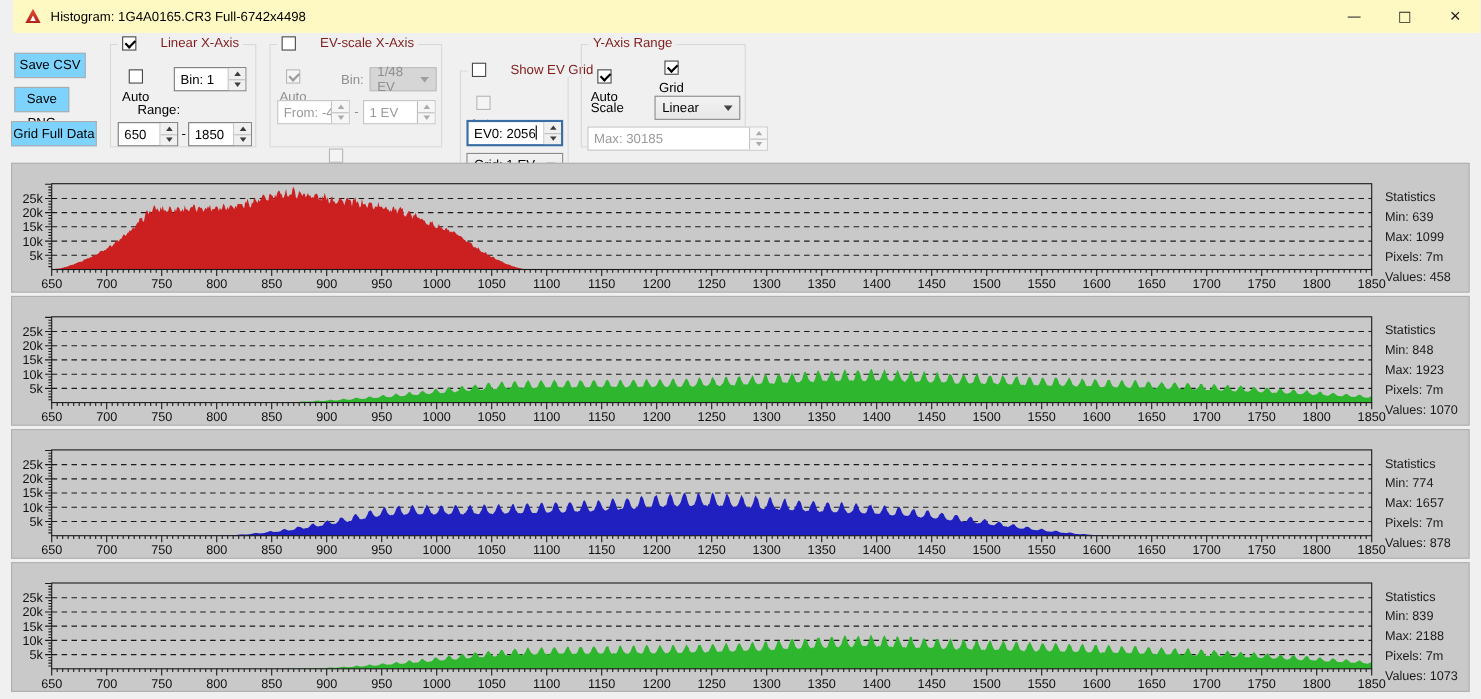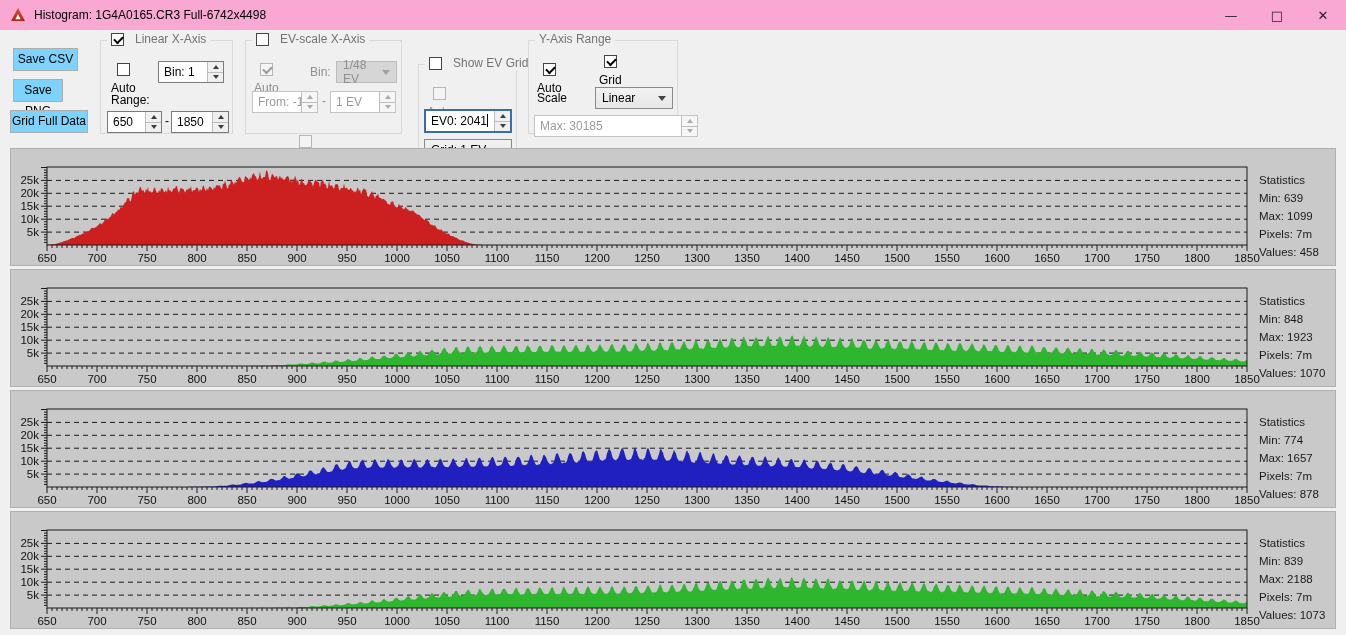"Histogram: 1G4A0165.CR3 Full-6742x4498" .titlebar { background: #f9a8d4 -> #fef9c3; margin-left: none -> 12px }
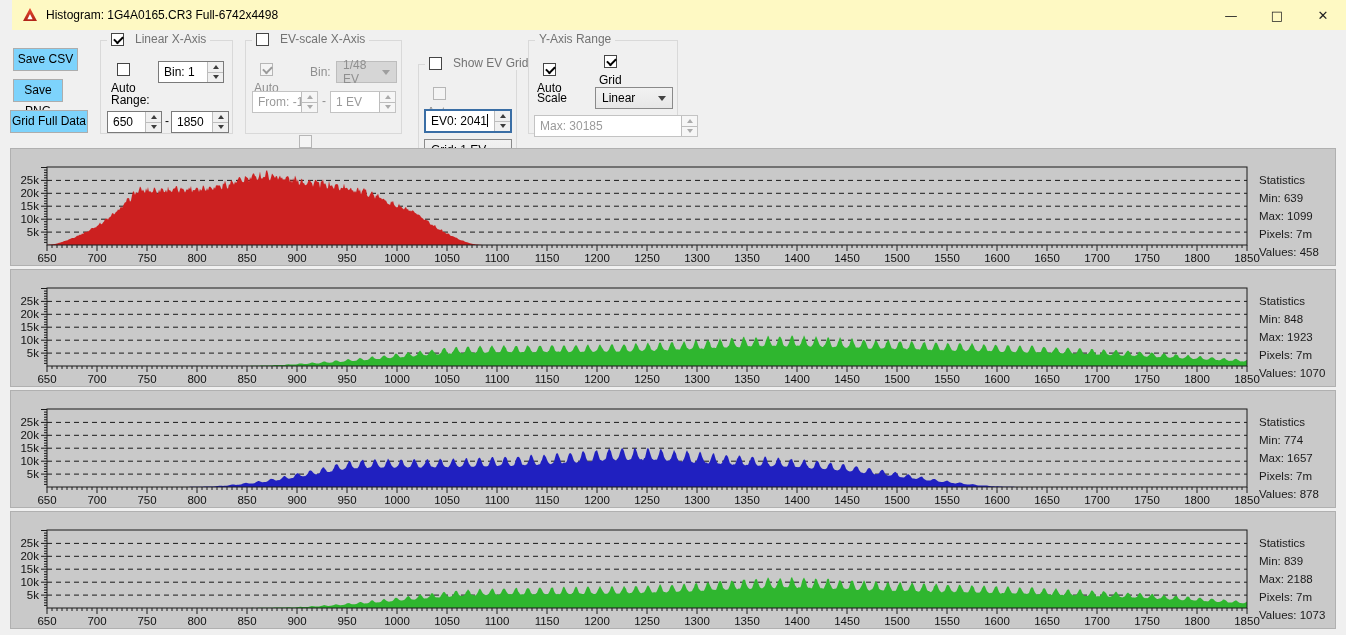"Linear X-Axis" .grp-title { color: #737373 -> #7f1d1d; gap: 11px -> 22px }
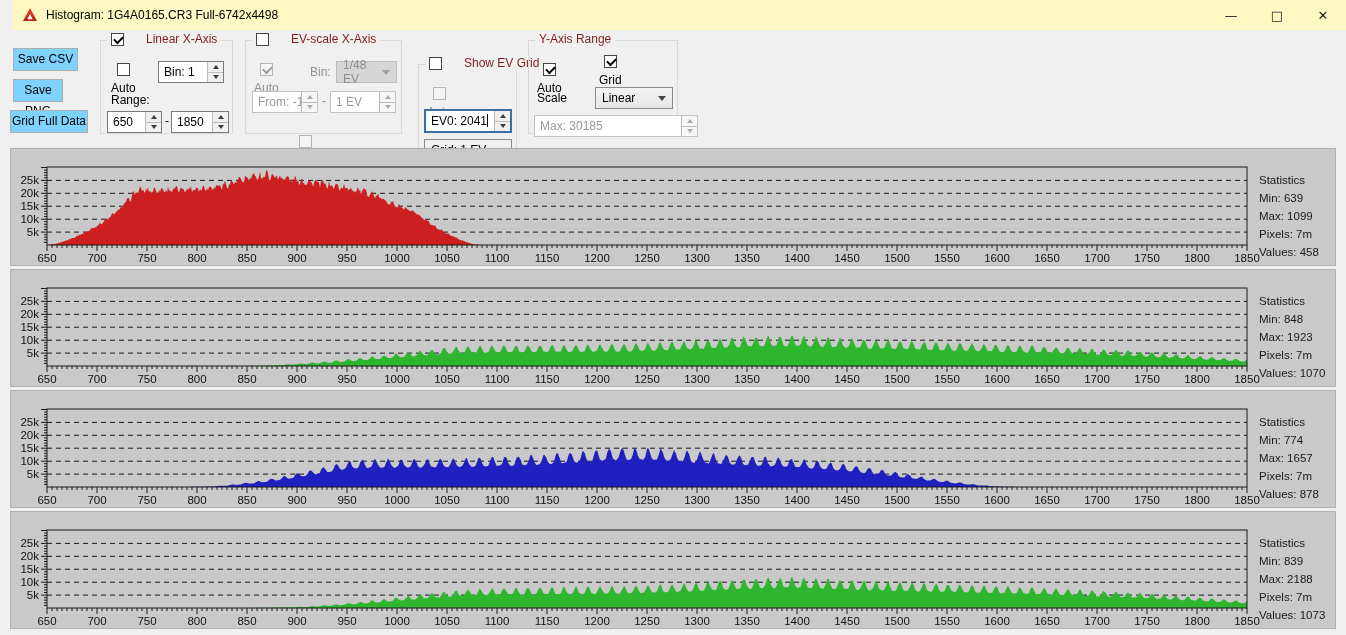"Range:" div.glabel { left: 10px -> 24px }
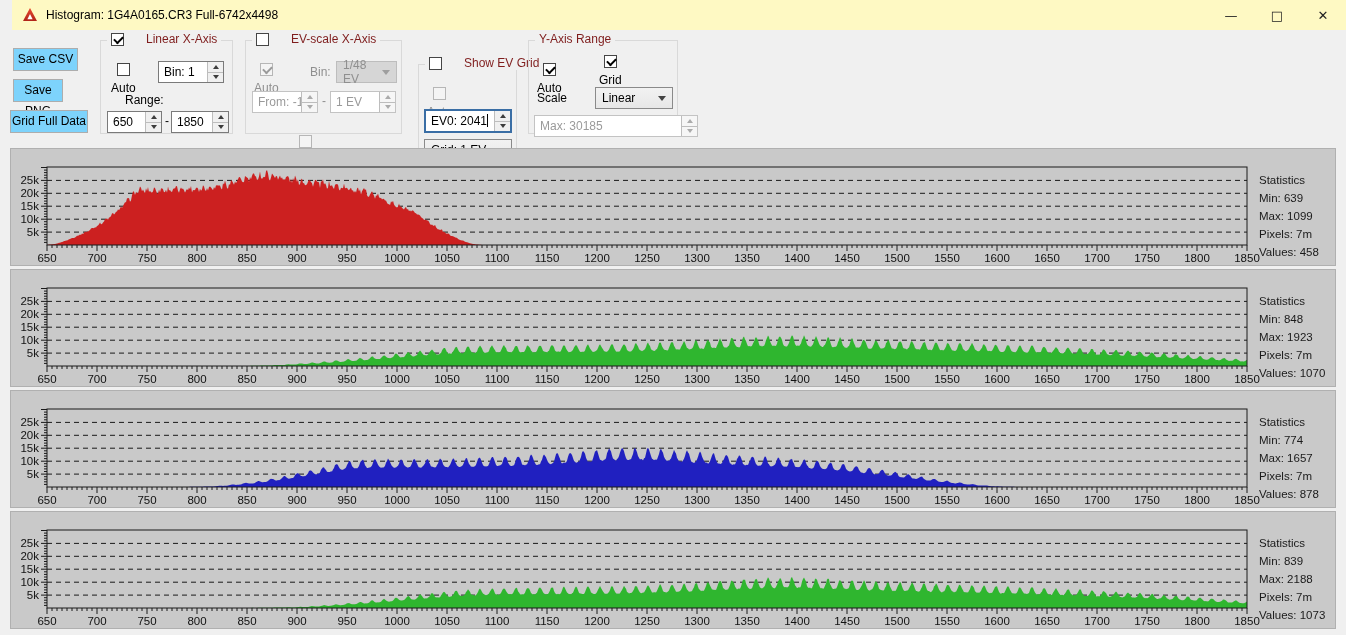"From: -1" div.val { text: -1 -> -4 }
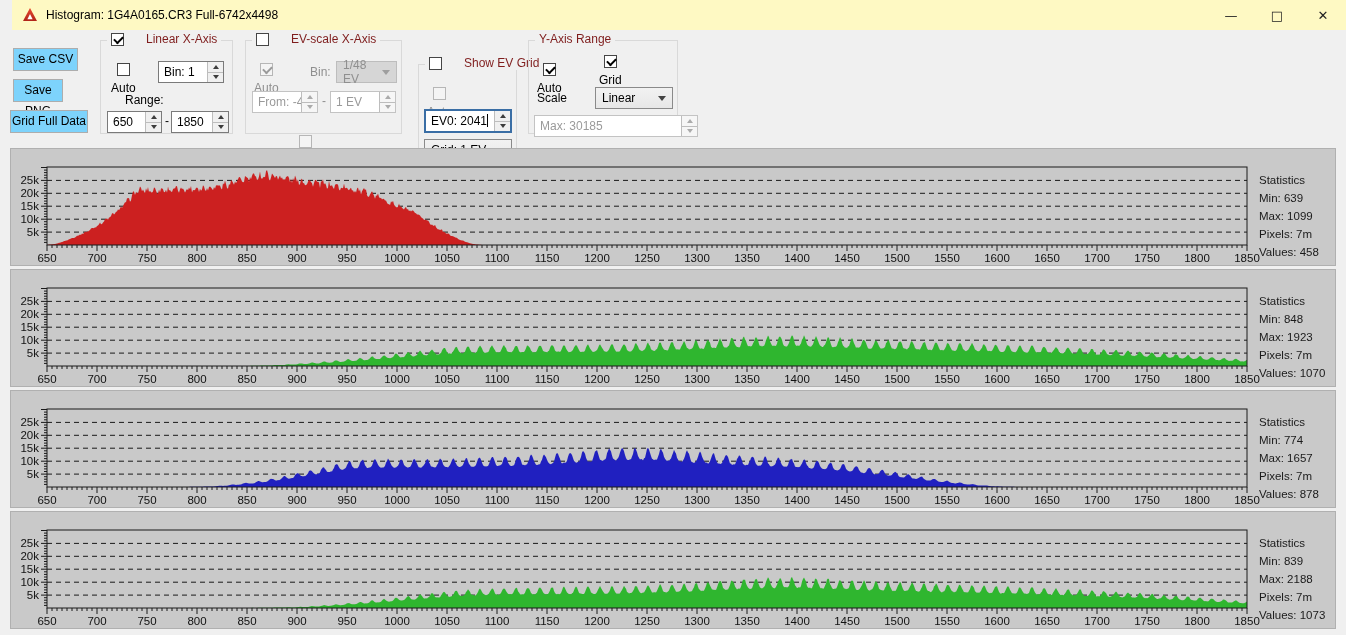"EV0: 2041" span { text: 2041 -> 2056 }
